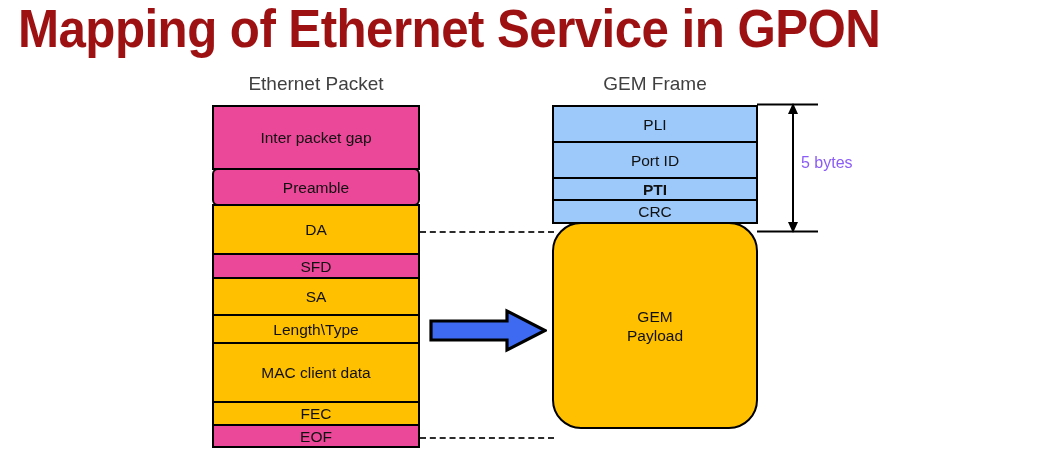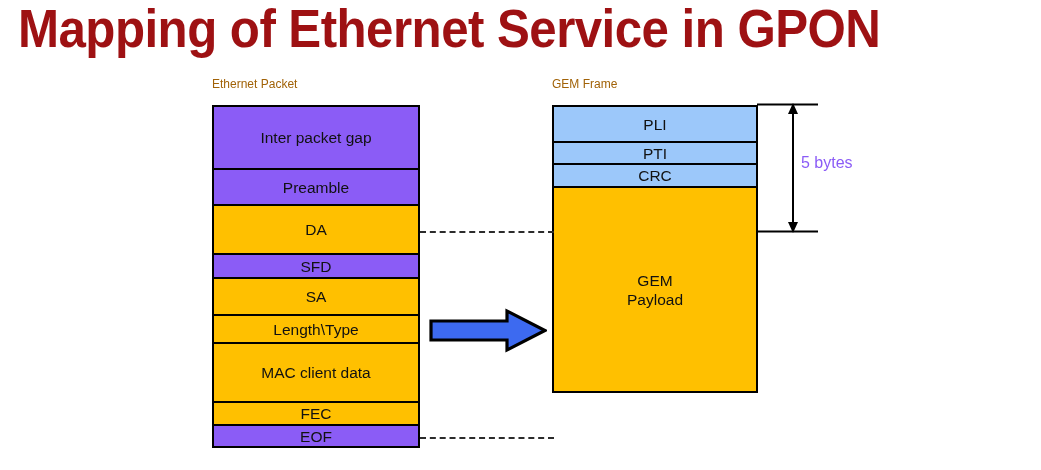"Ethernet Packet" .col-caption { color: #a16207 -> #404040; font-size: 12px -> 19px; text-align: left -> center }
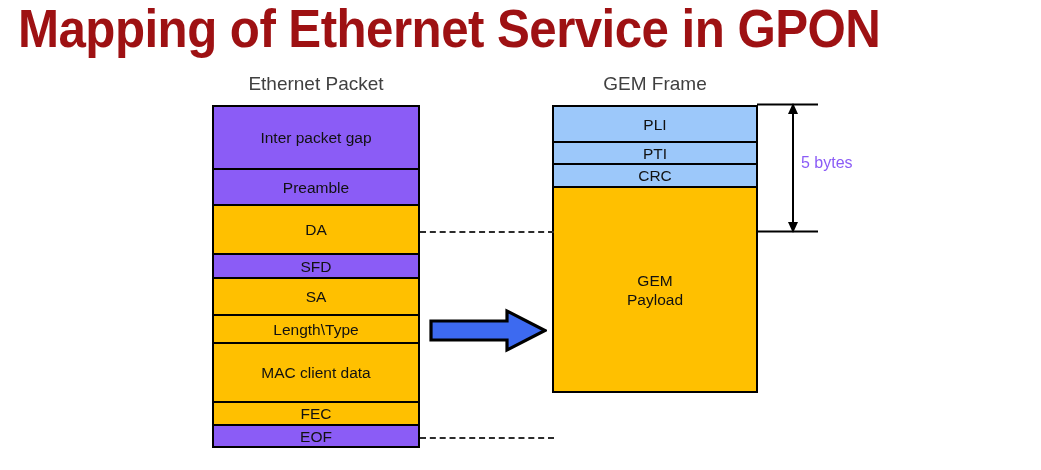"Inter packet gap" .field.gray { background: #8b5cf6 -> #ec4899 }
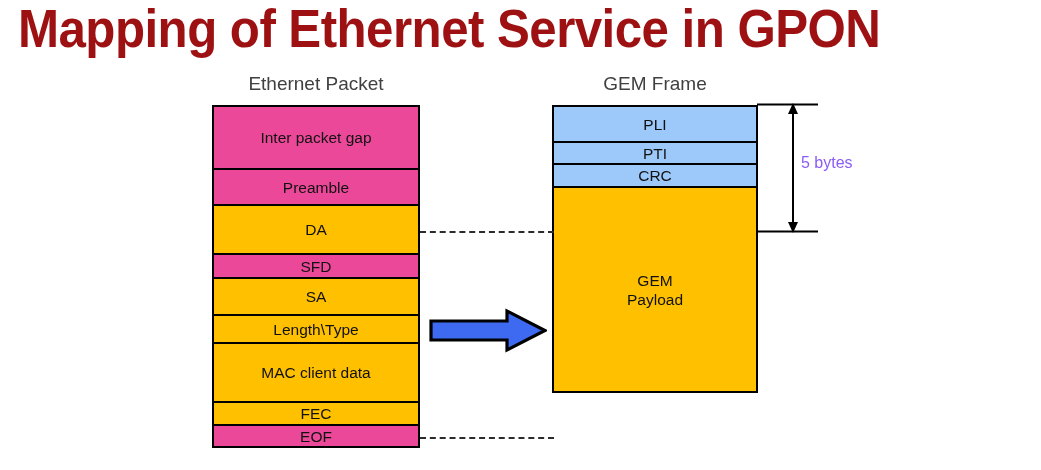"Port ID" div.field { html: none -> <div> <span>Port ID</span> </div> }
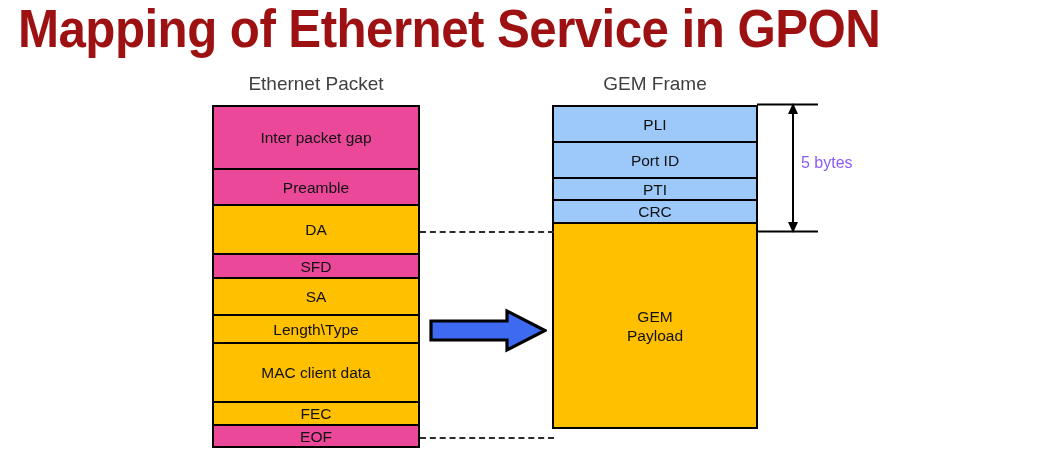"Preamble" div.field { border-radius: none -> 6px }
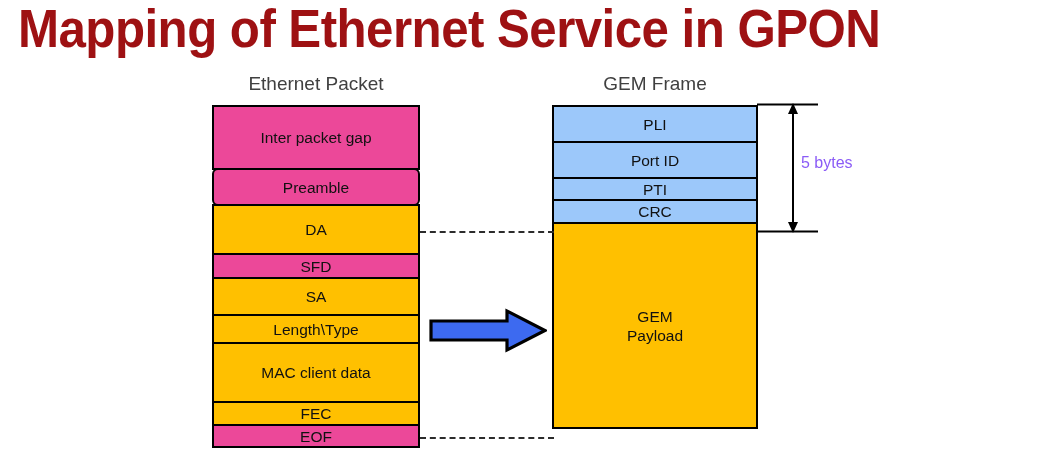"PTI" div.field { font-weight: none -> bold }
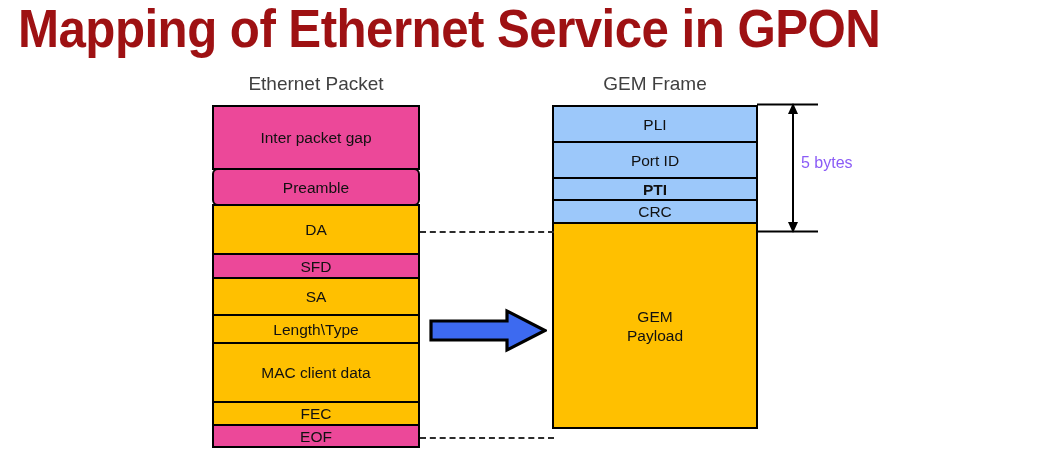"GEM" div.field { border-radius: none -> 29px }
